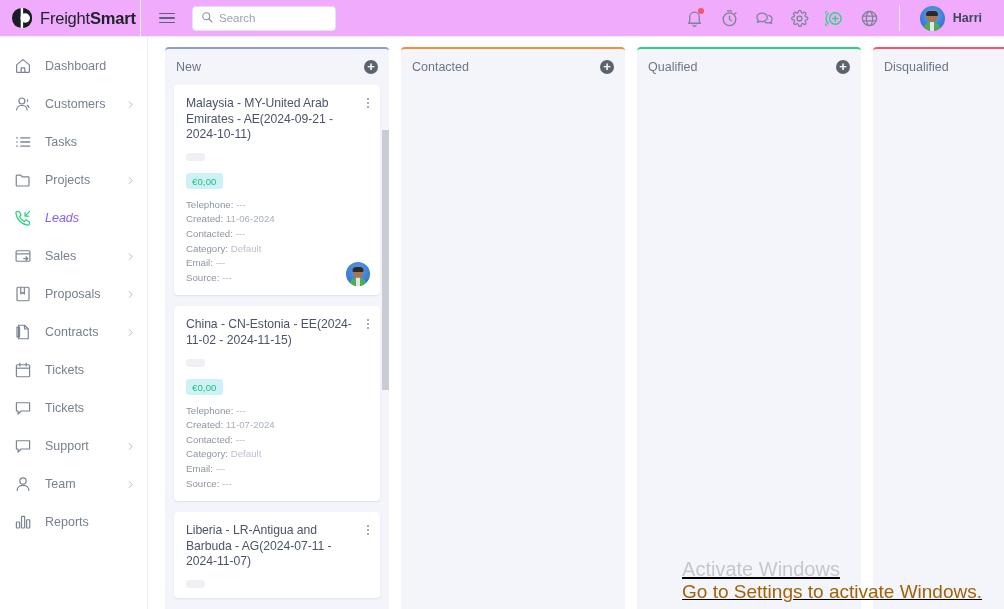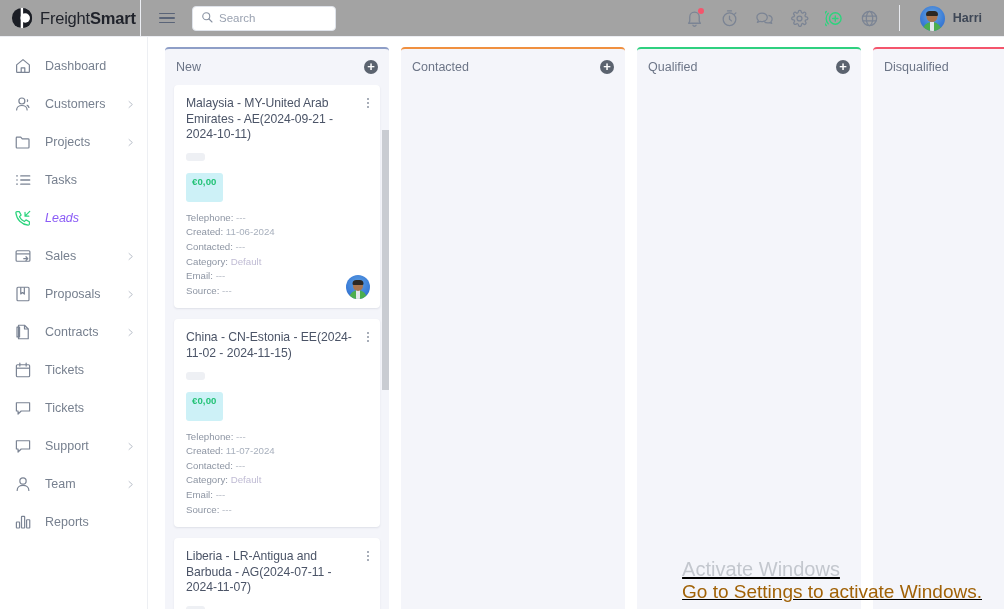"FreightSmart" .topbar { background: #a3a3a3 -> #f0abfc }
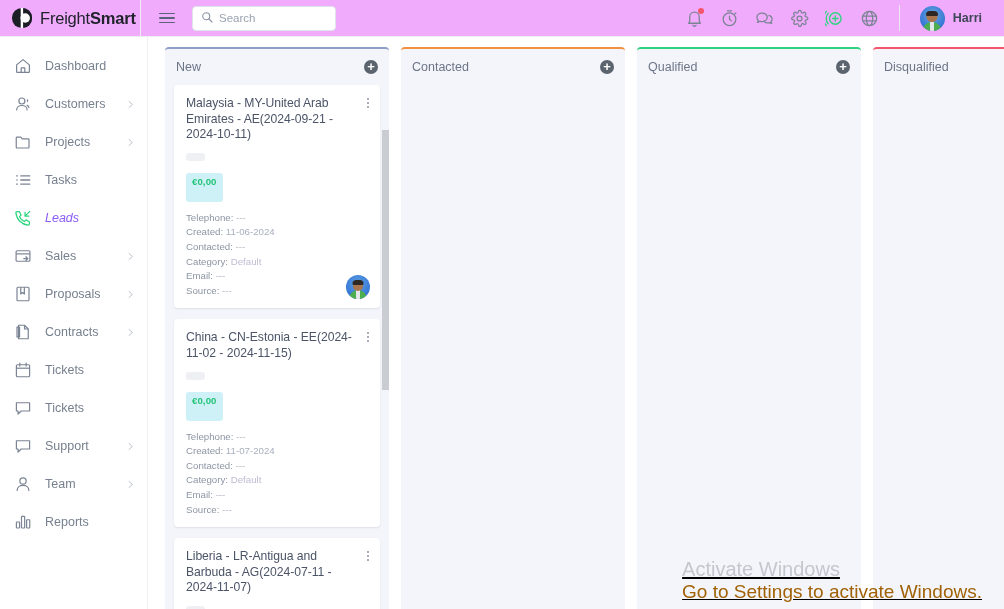"Projects" div.nav-item { order: before "Tasks" -> after "Tasks" }
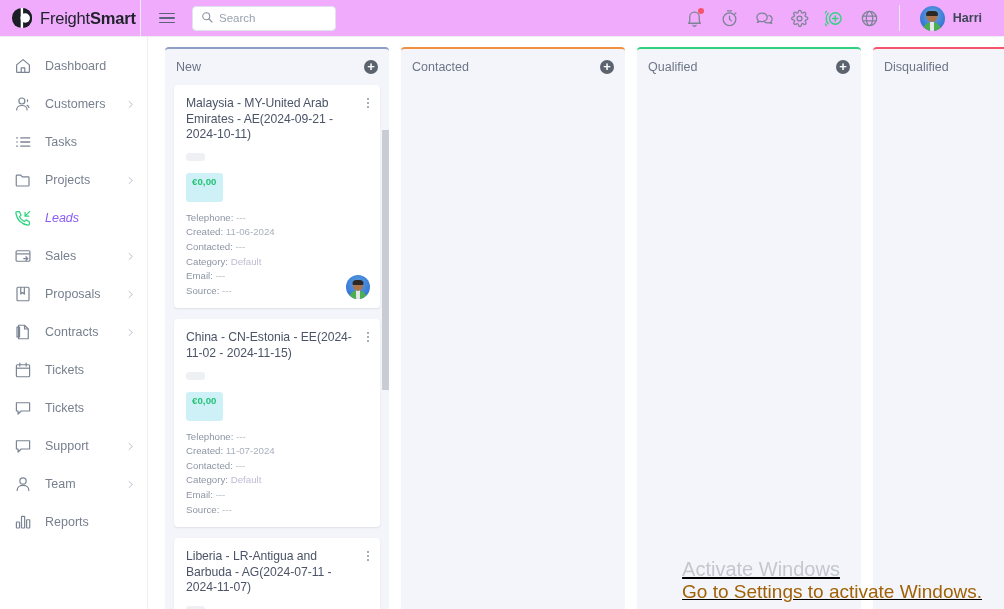"€0,00" .amount-badge { font-weight: 700 -> 400; padding: 3px 6px 15px 6px -> 3px 6px 2px 6px }
